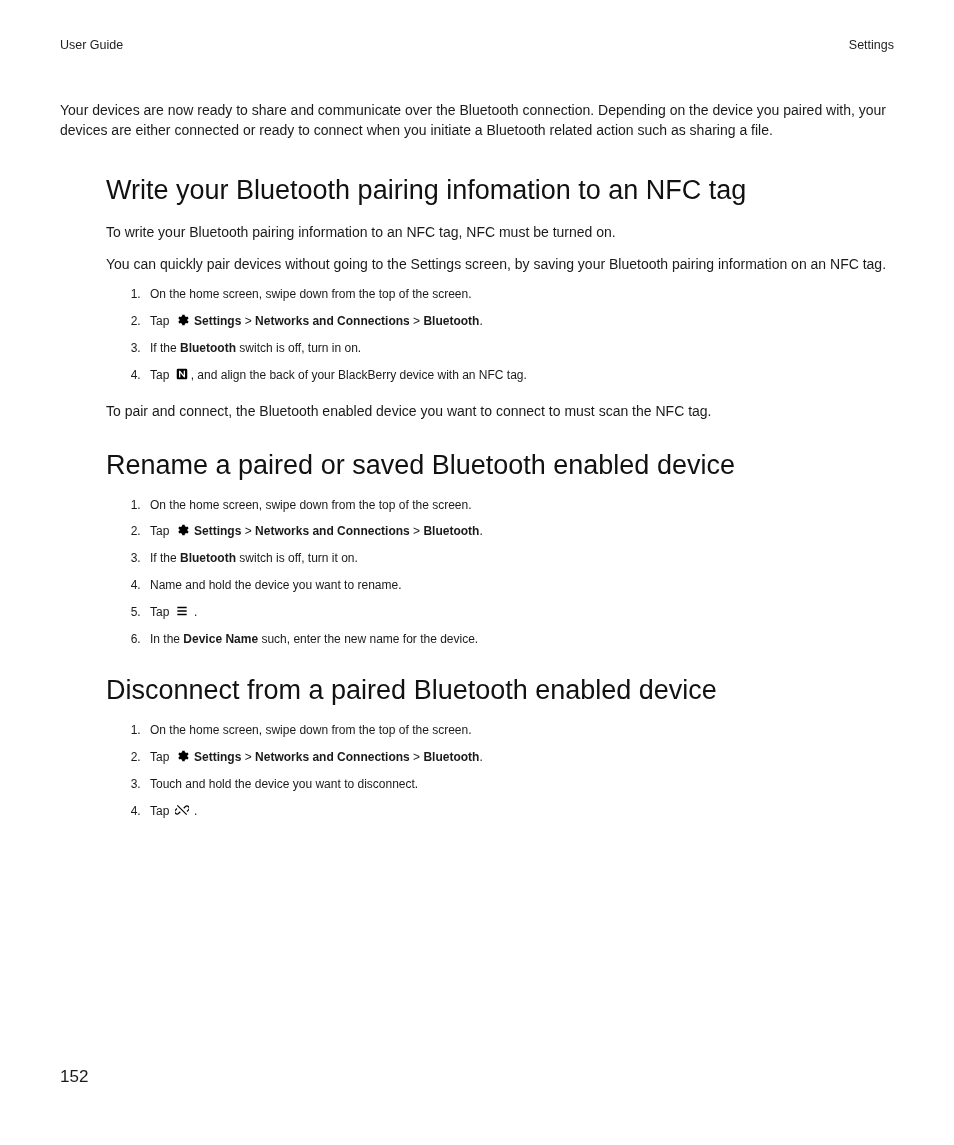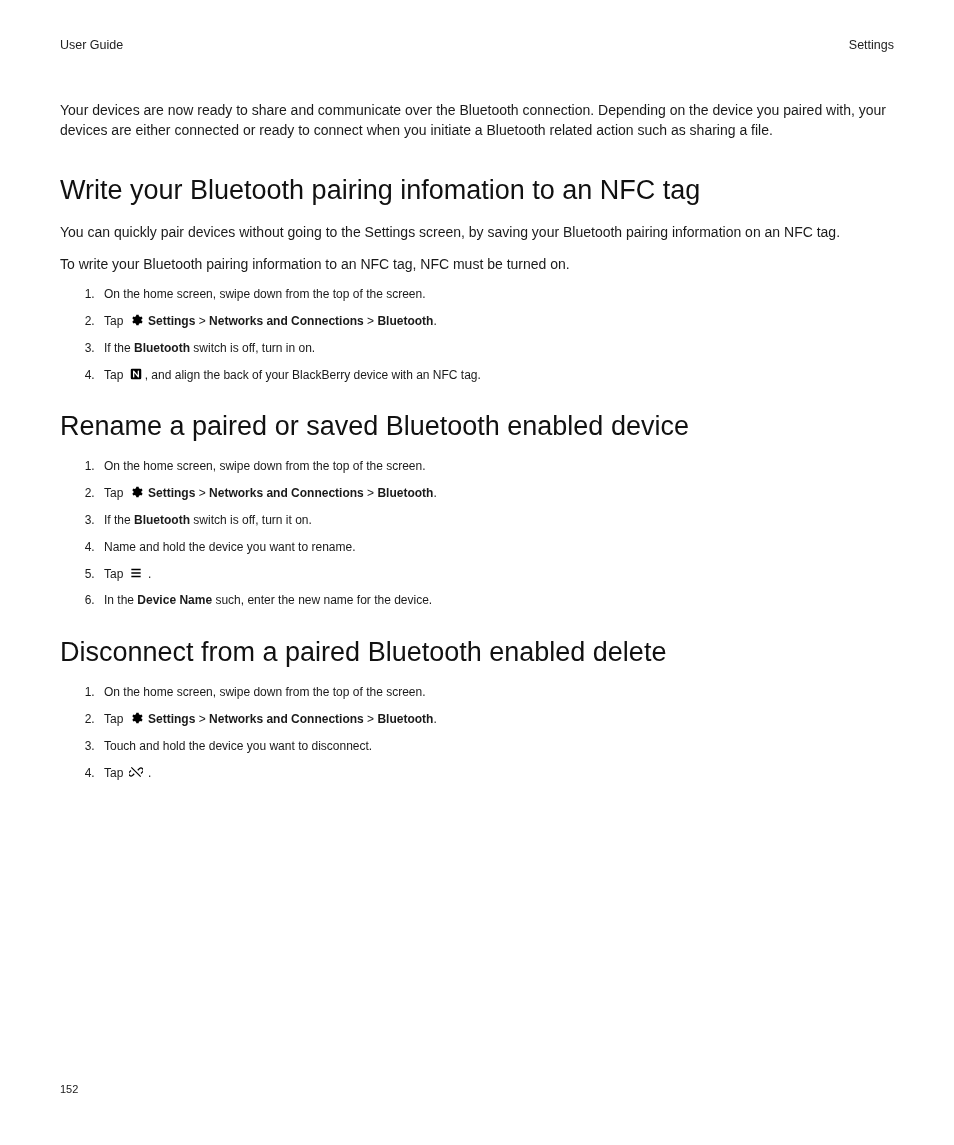"Write your Bluetooth pairing infomation" .section { margin-left: none -> 46px }
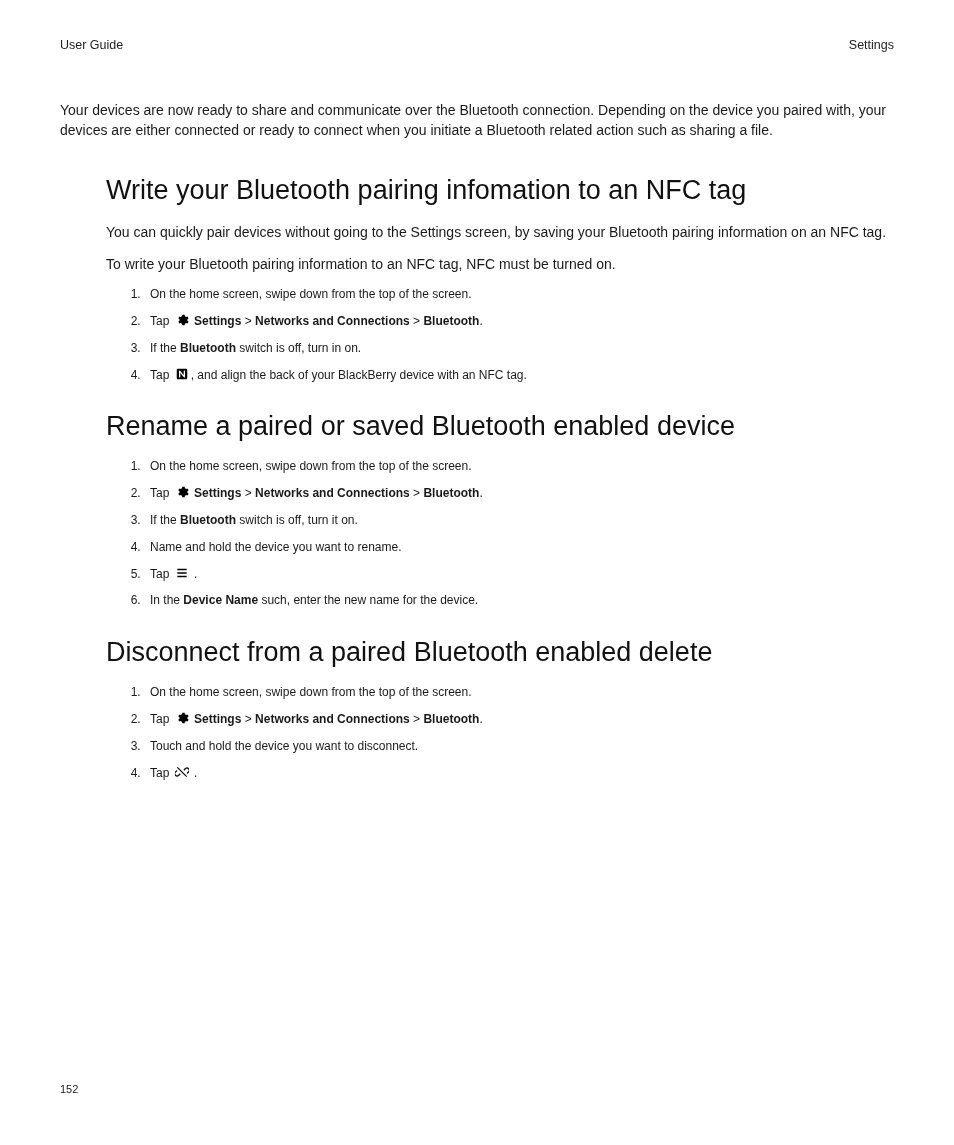"You can quickly pair devices" p.para { order: before "To write your Bluetooth pairing" -> after "To write your Bluetooth pairing" }
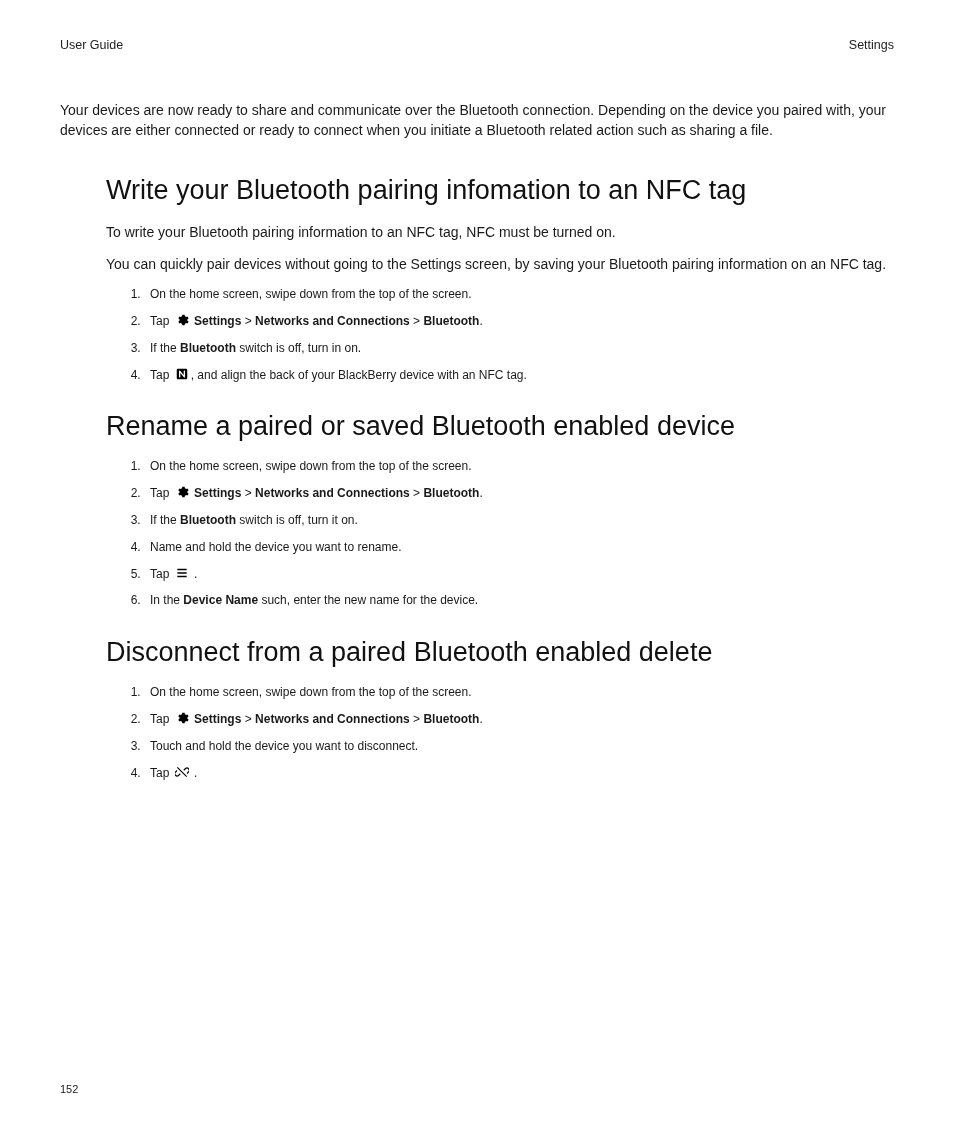"To pair and connect, the" p.para { html: none -> <p>To pair and connect, the Bluetooth enabled device you want to connect to must scan the NFC tag.</p> }
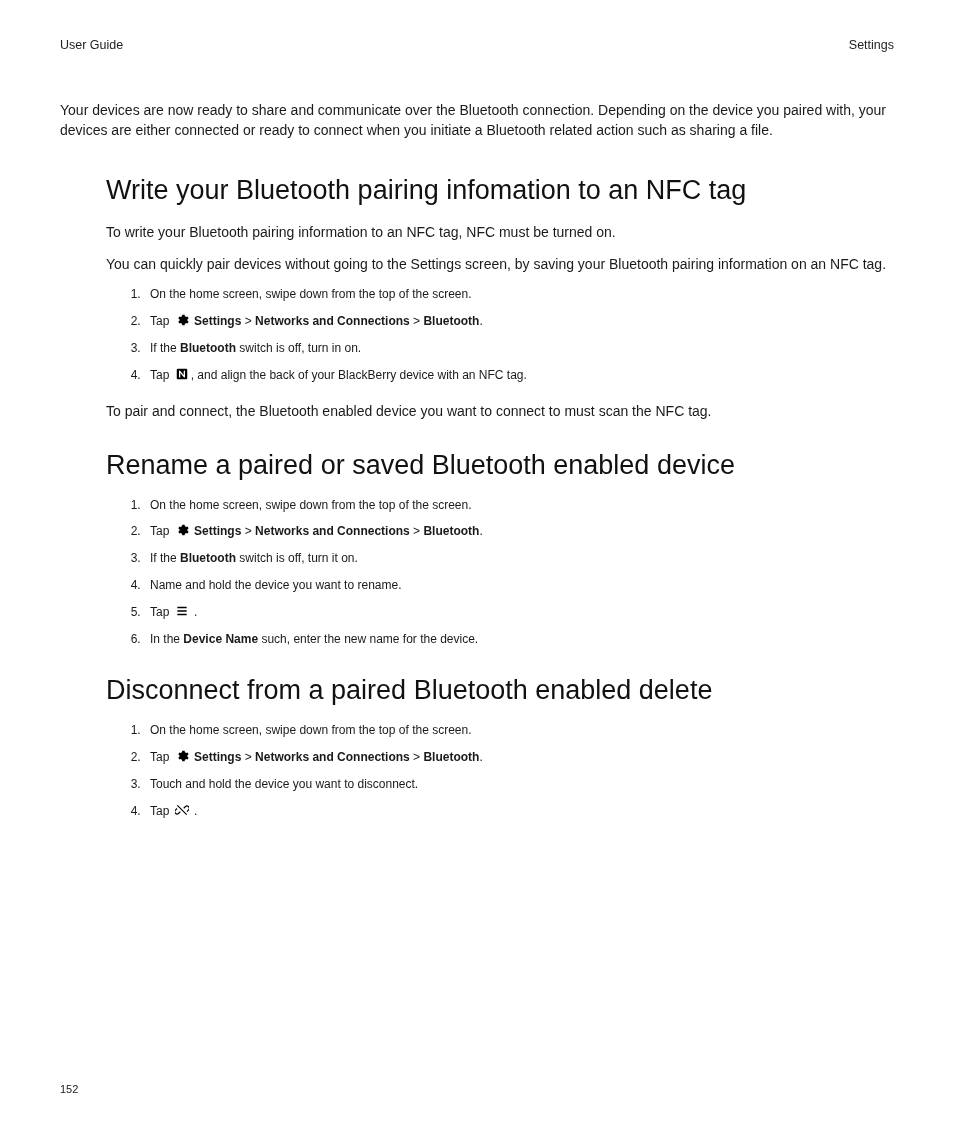"Disconnect from a paired Bluetooth" h2 { text: delete -> device }
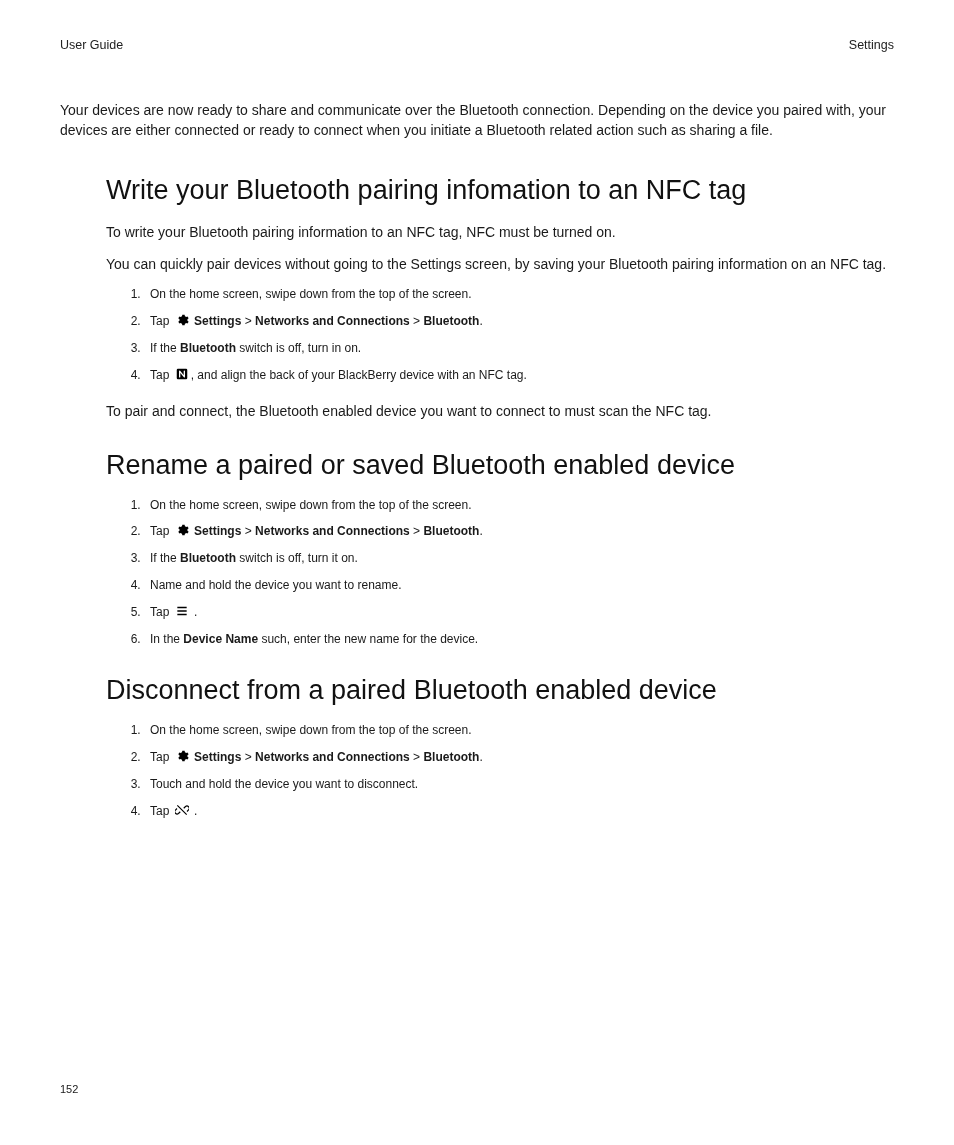"152" .footer-pagenum { bottom: 50px -> 58px; font-size: 11px -> 17px }
